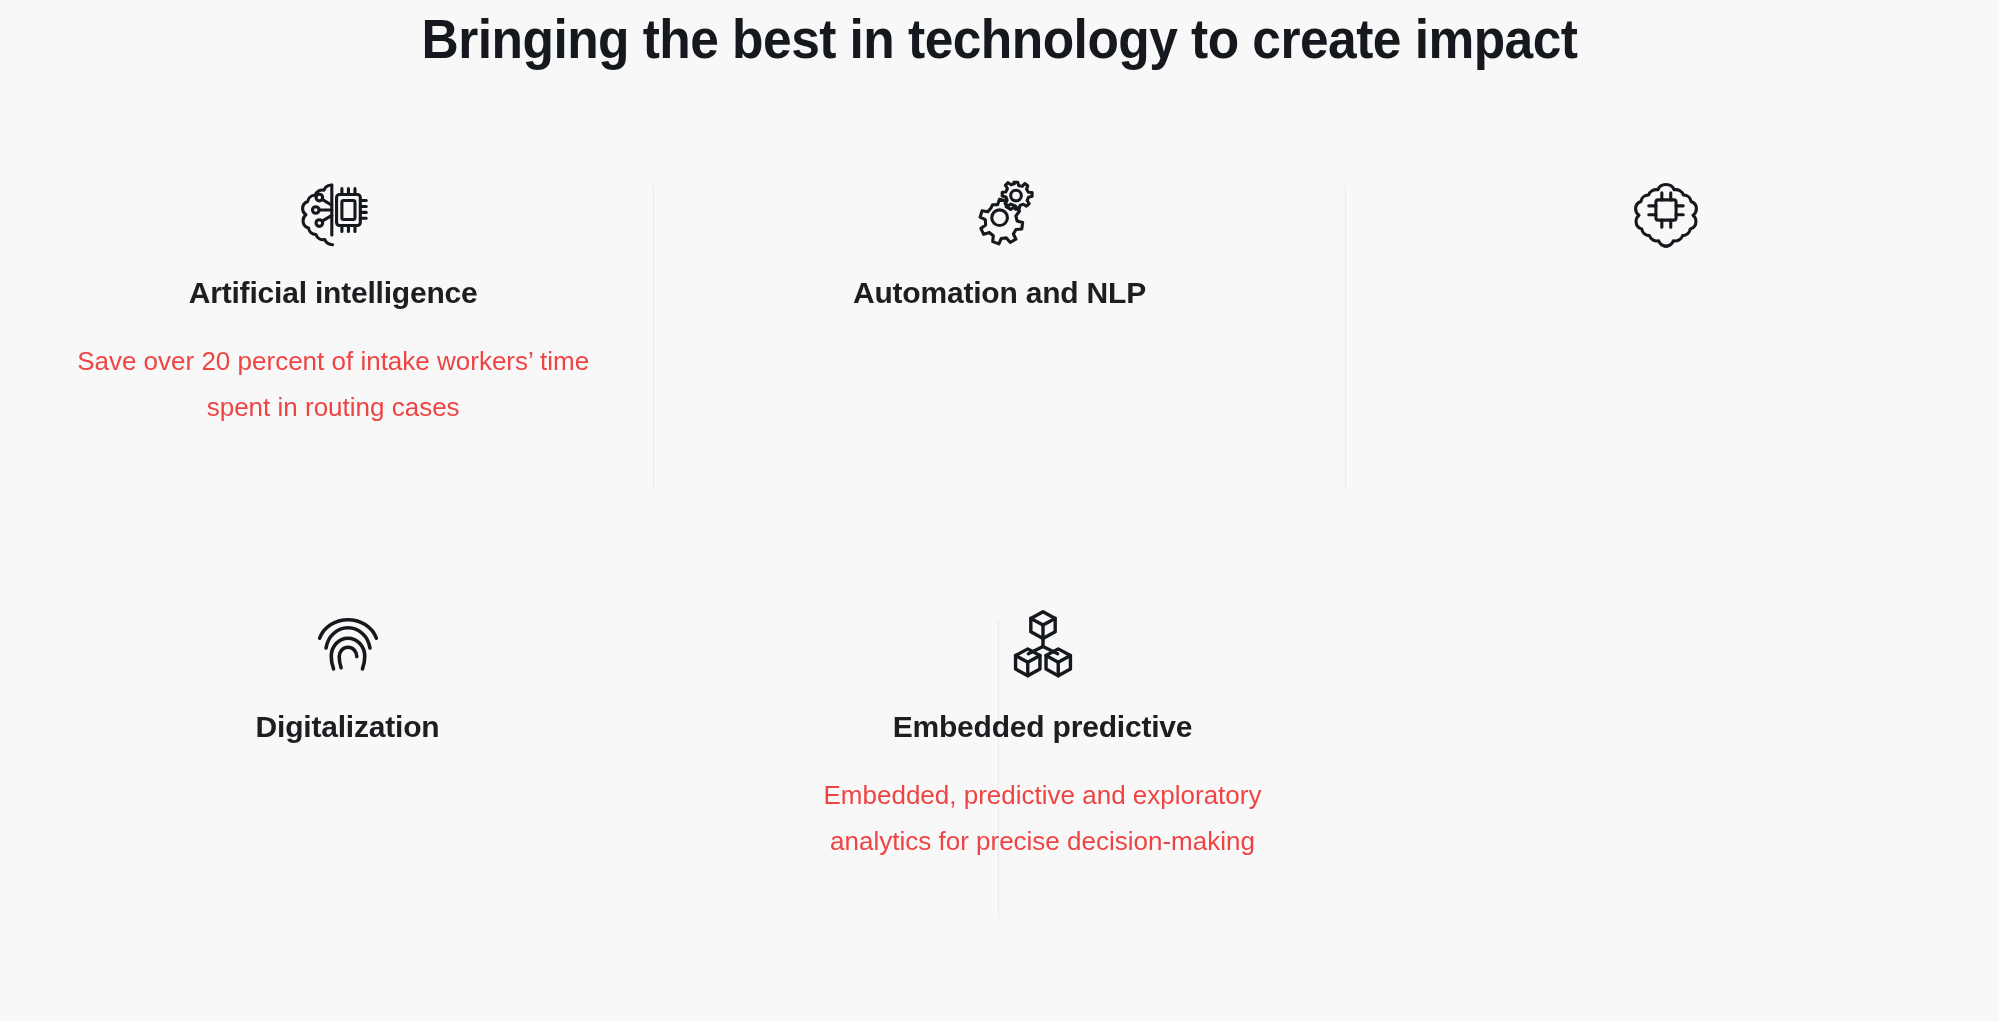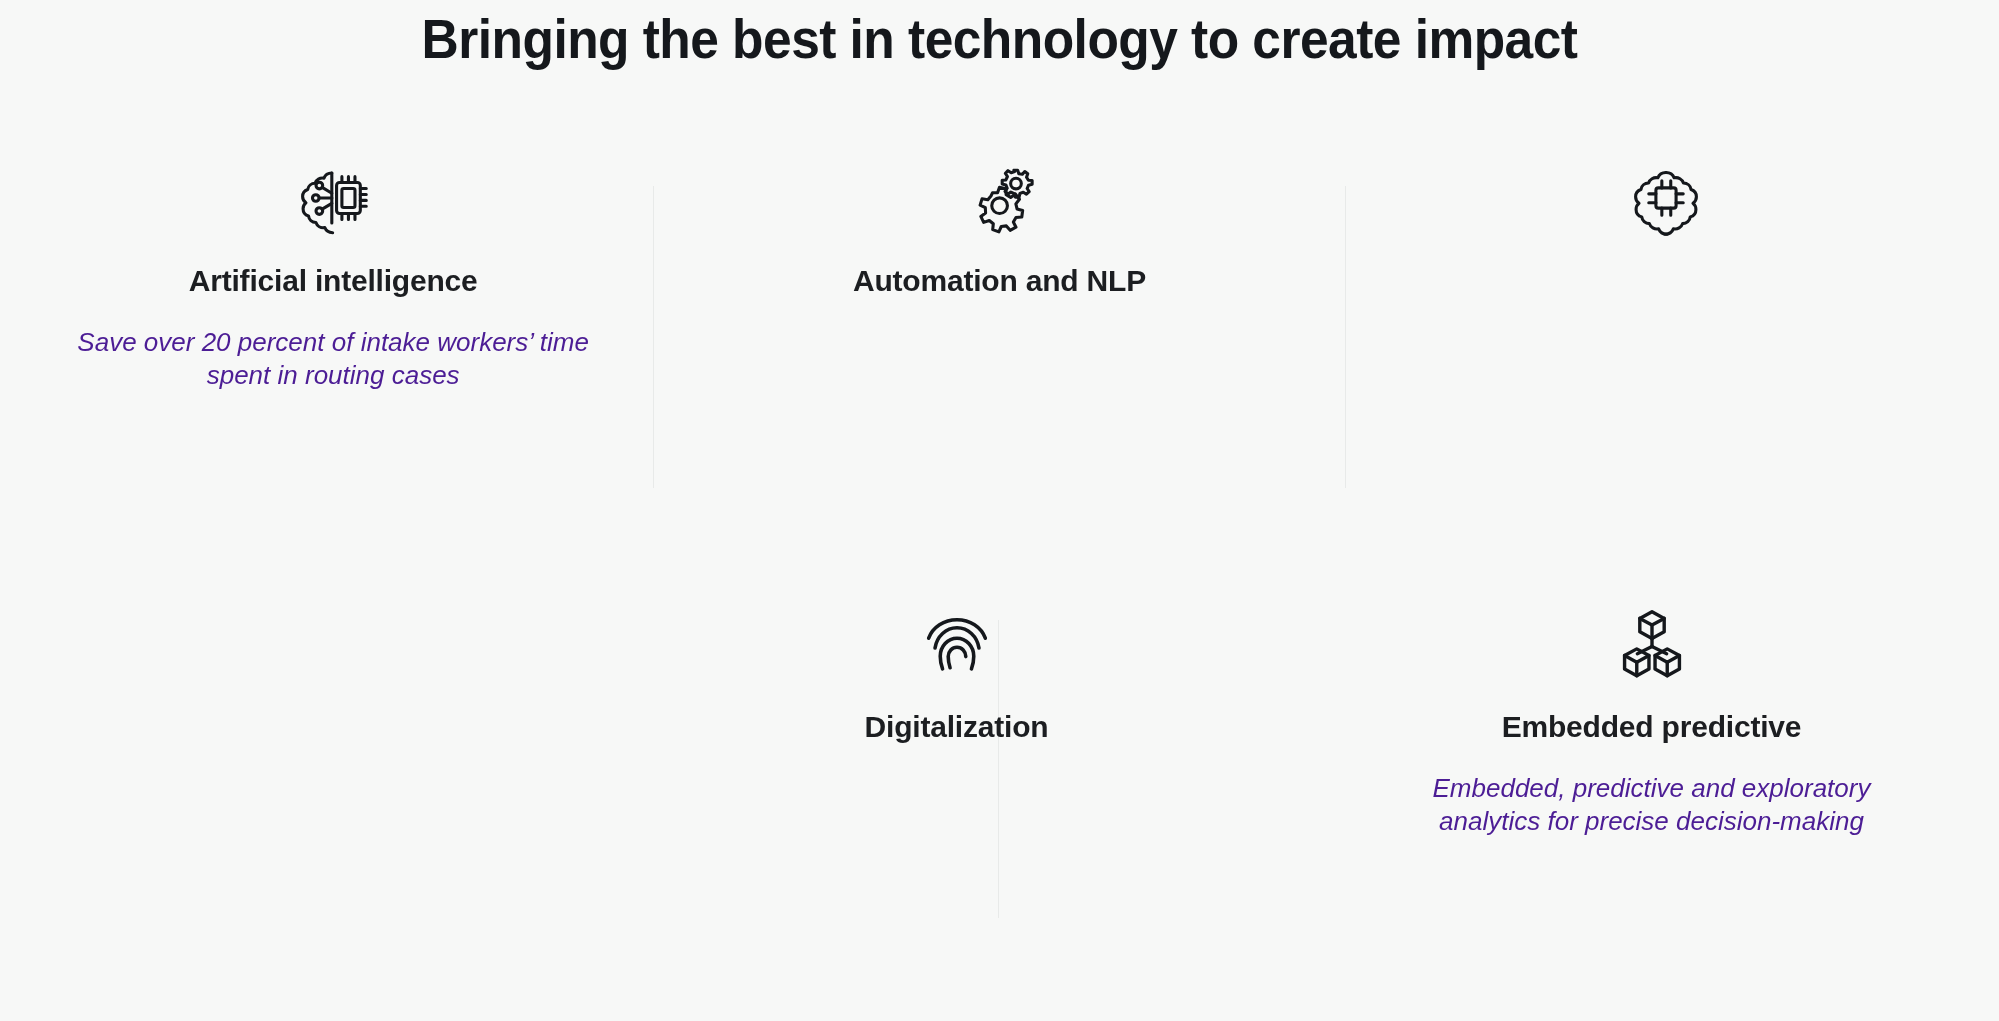"Artificial intelligence" .row-top { top: 156px -> 168px }
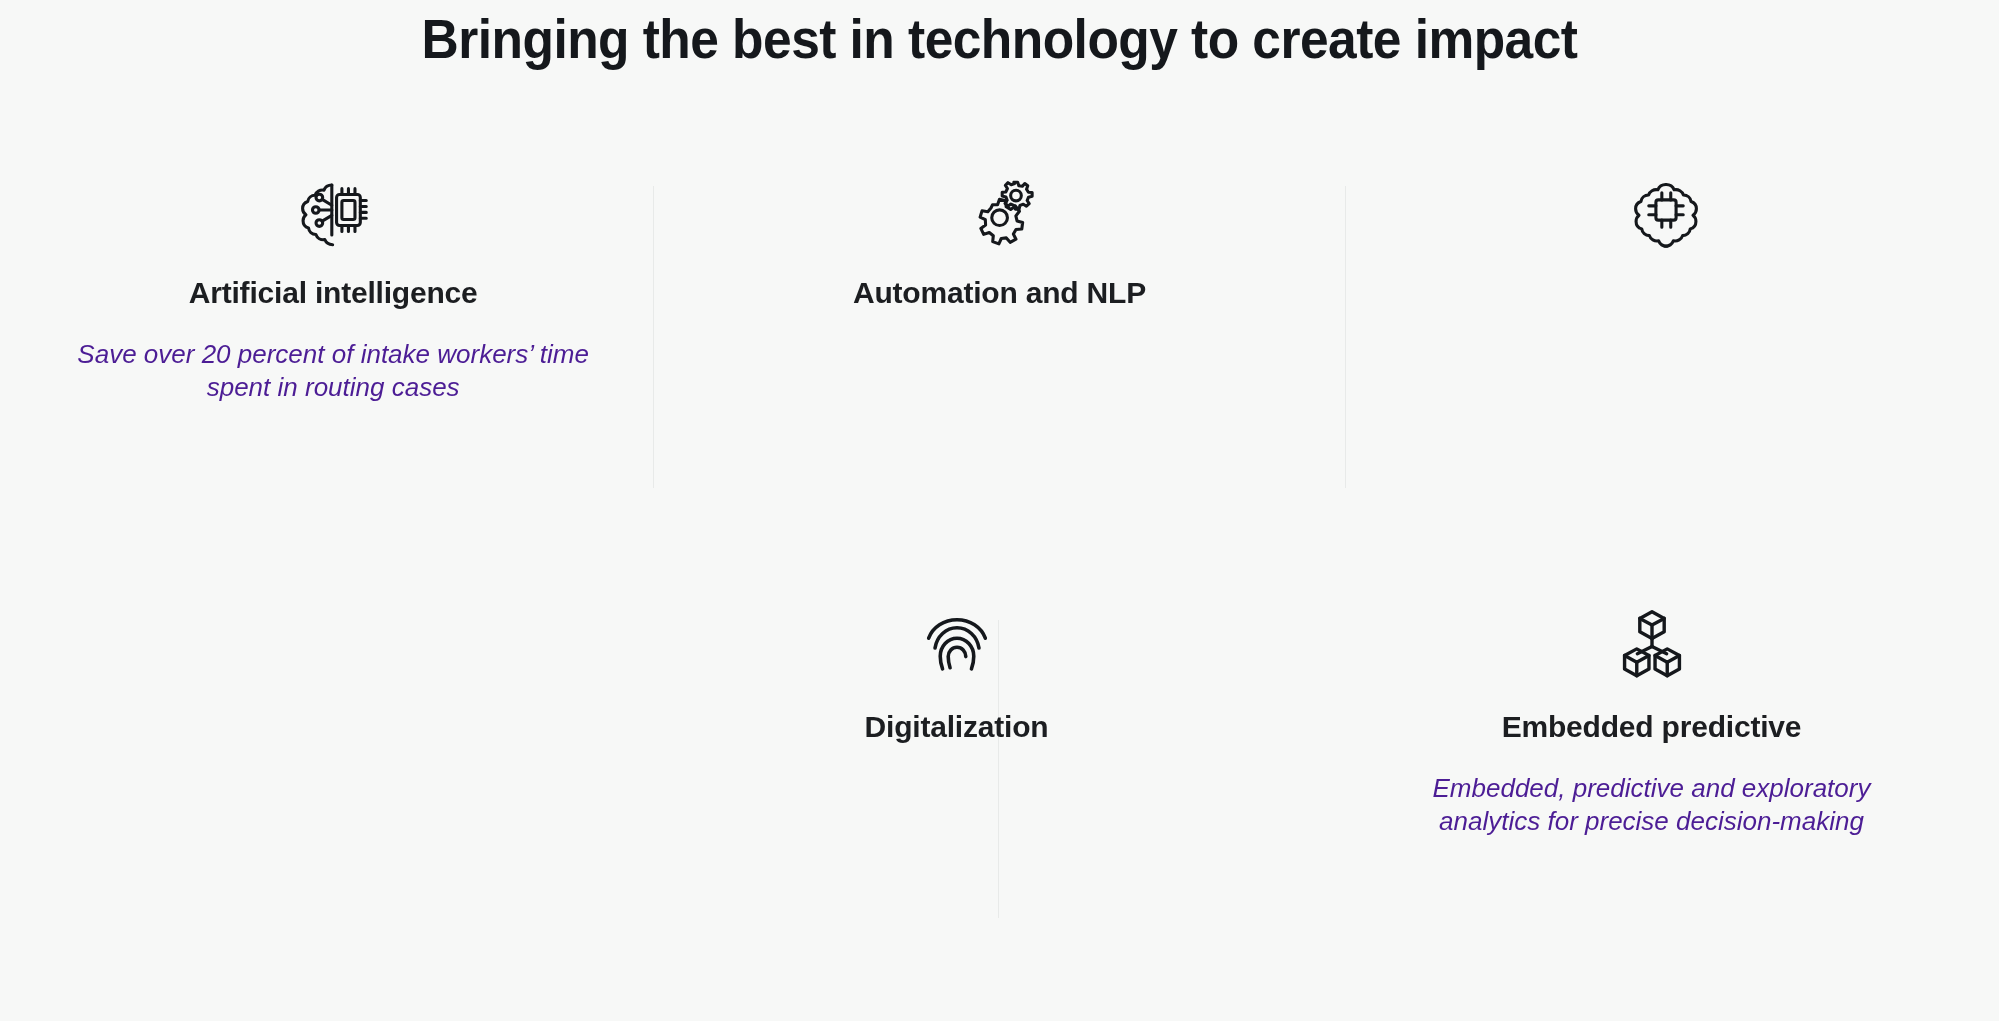"Save over 20 percent of" .card-desc { color: #4c1d95 -> #ef4444; font-style: italic -> none; line-height: 33px -> 46px }
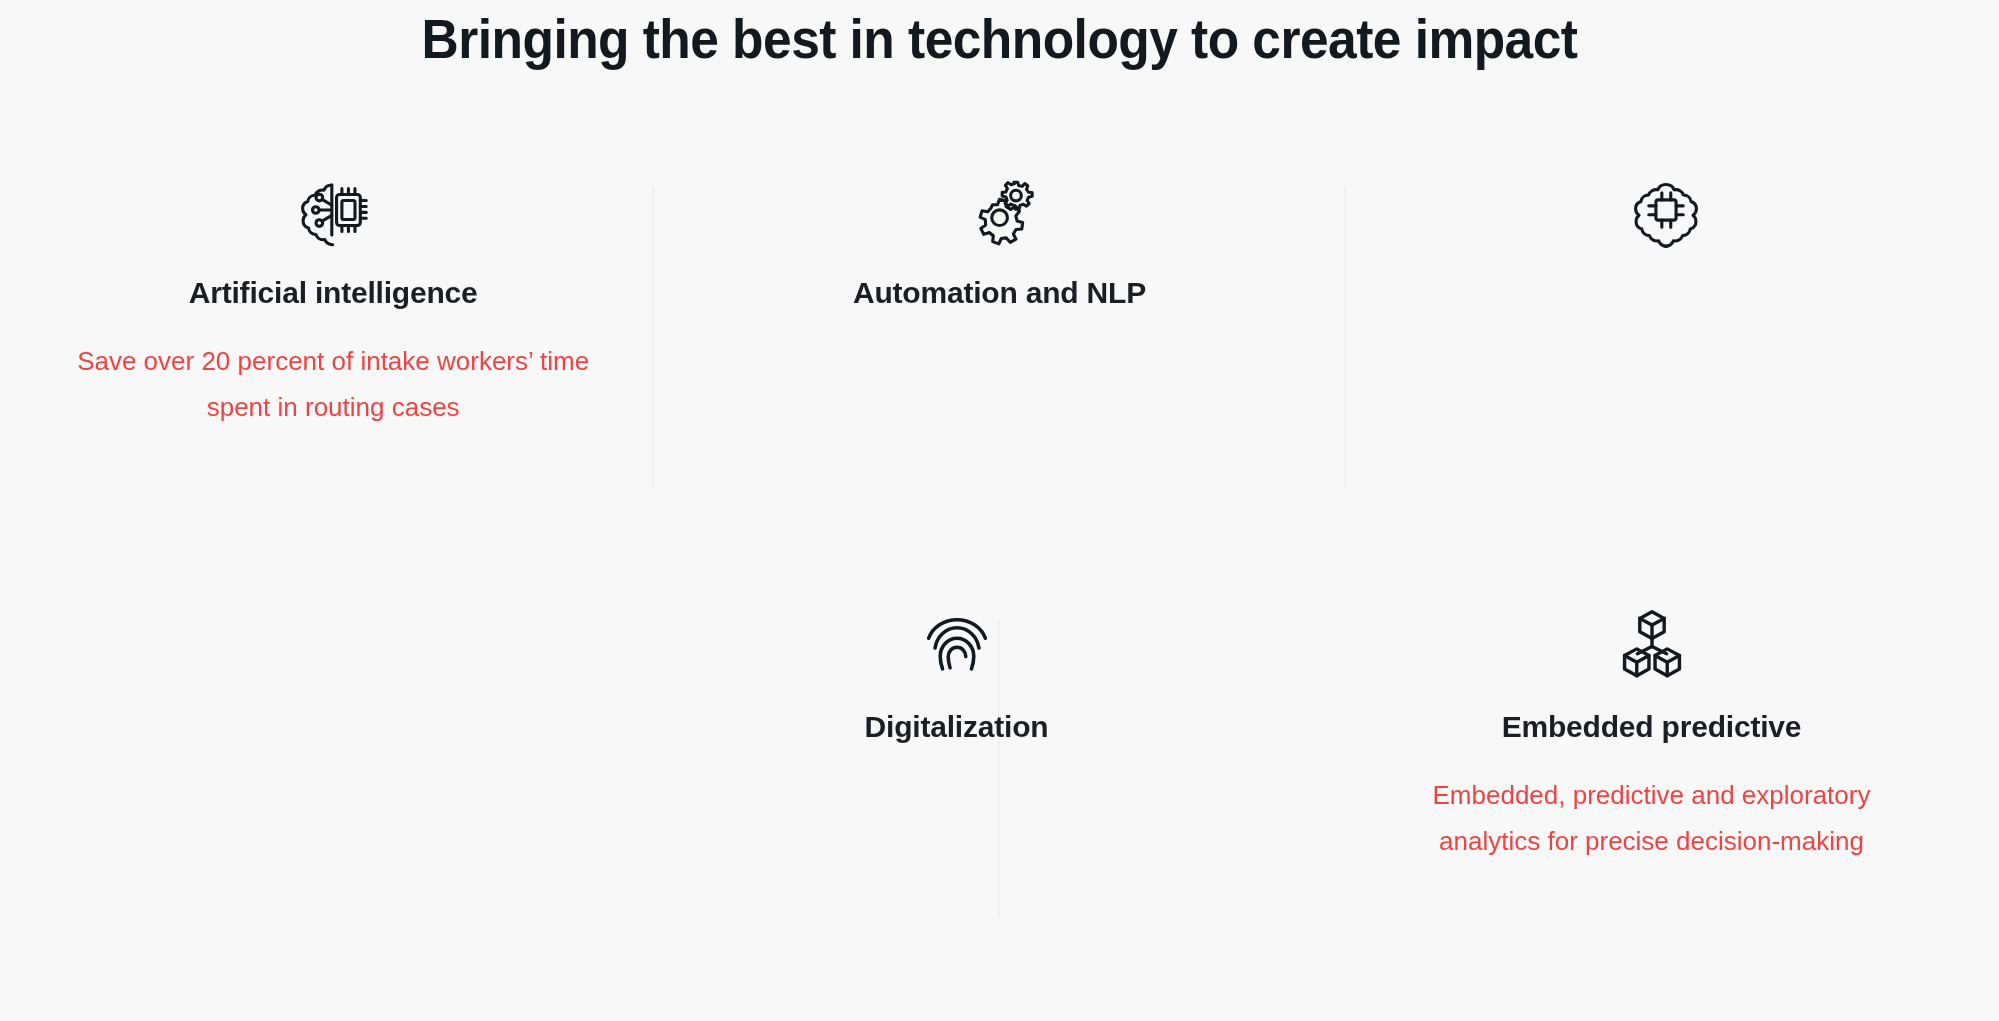"Digitalization" .row-bottom { justify-content: flex-end -> flex-start }
